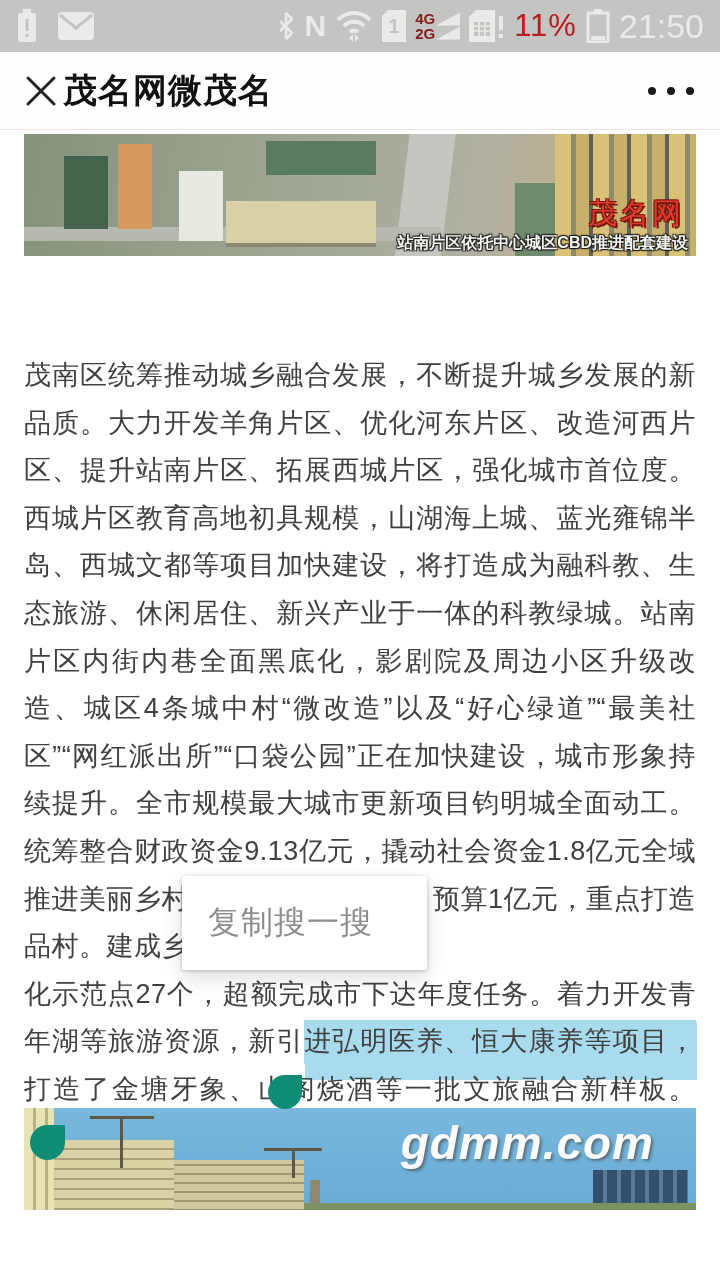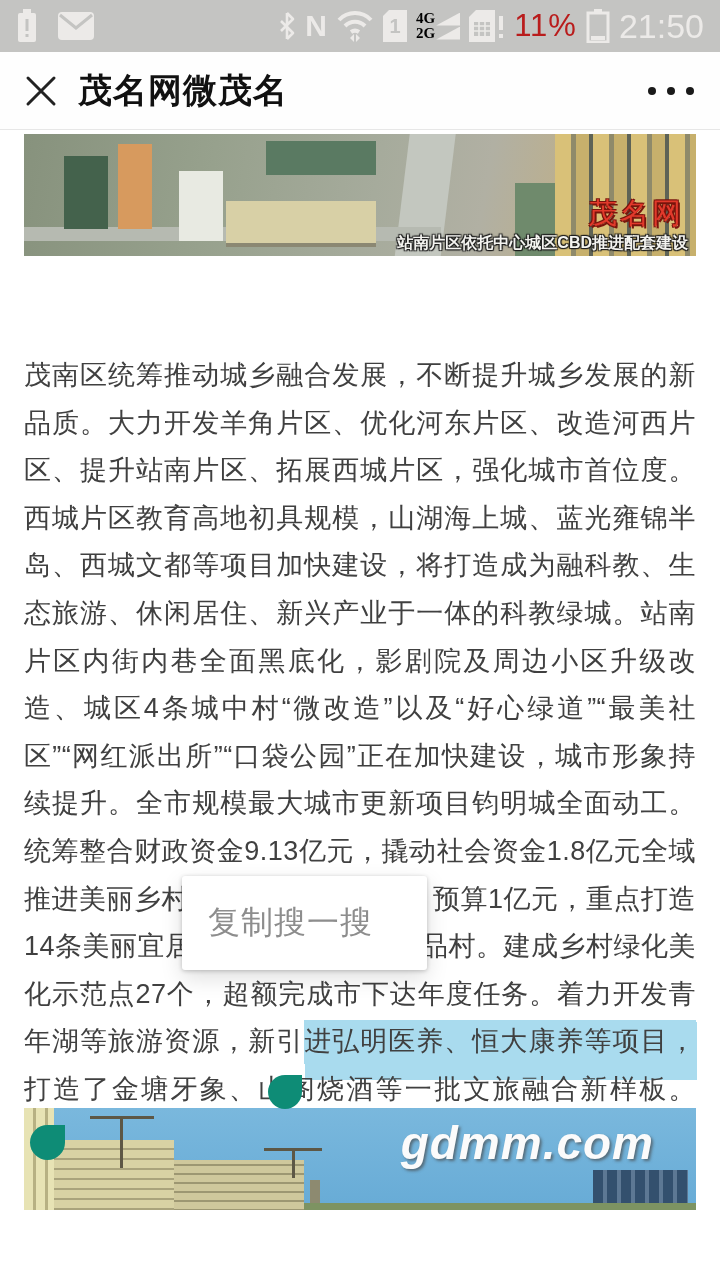"4G" .netgrp .g { color: #000000 -> #7f1d1d; font-family: Liberation Serif, serif -> none }
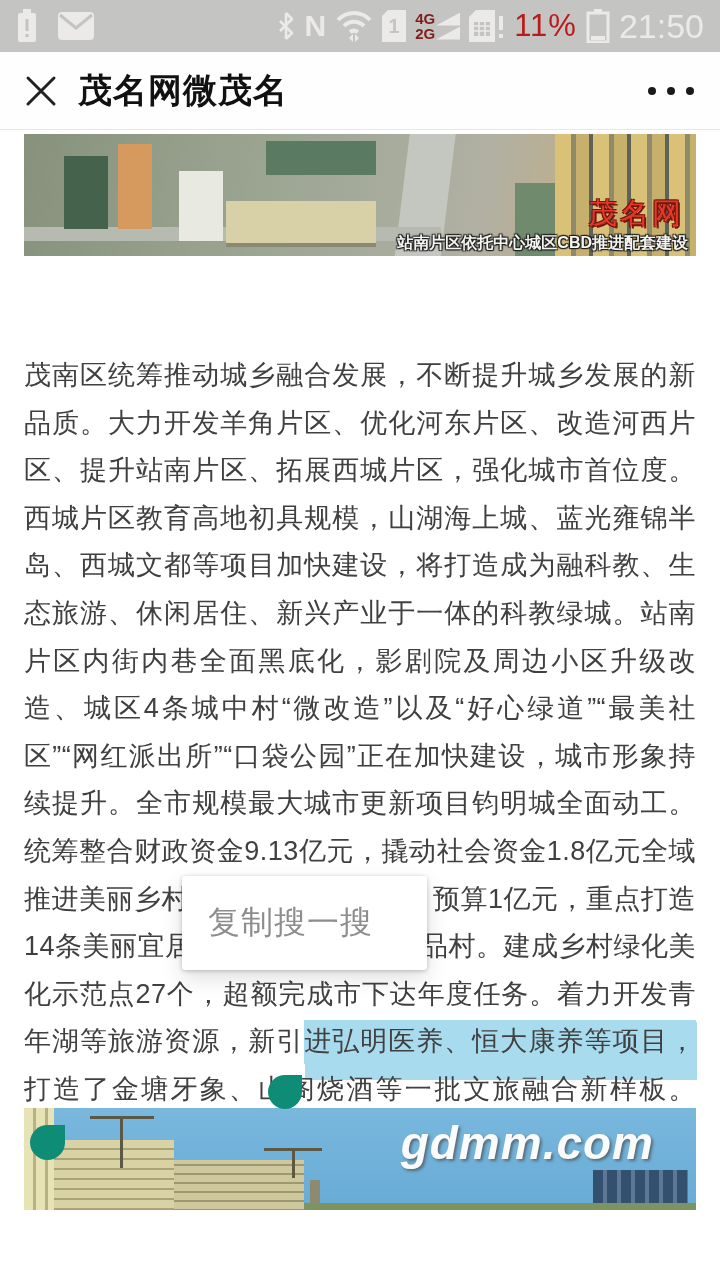"茂名网微茂名" .hd-title { margin-left: 20px -> 5px }
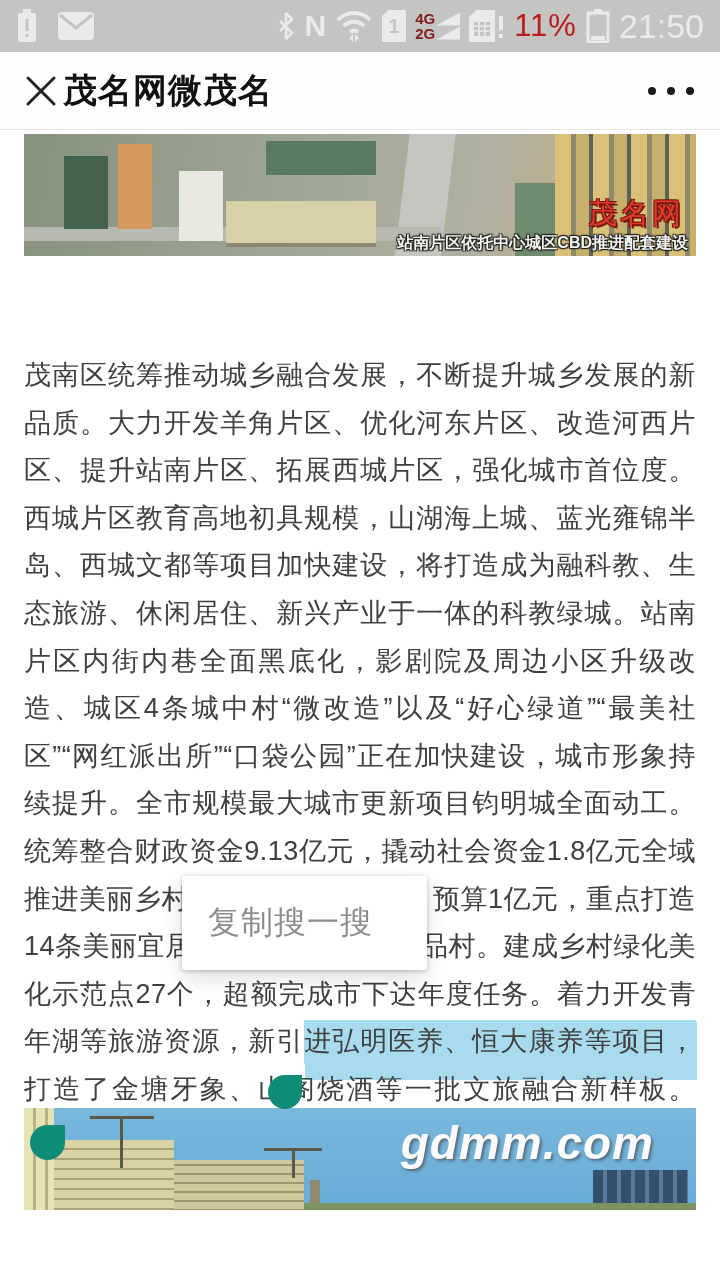"14条美丽宜居" span { html: <span>14条美丽宜居</span> -> none }
